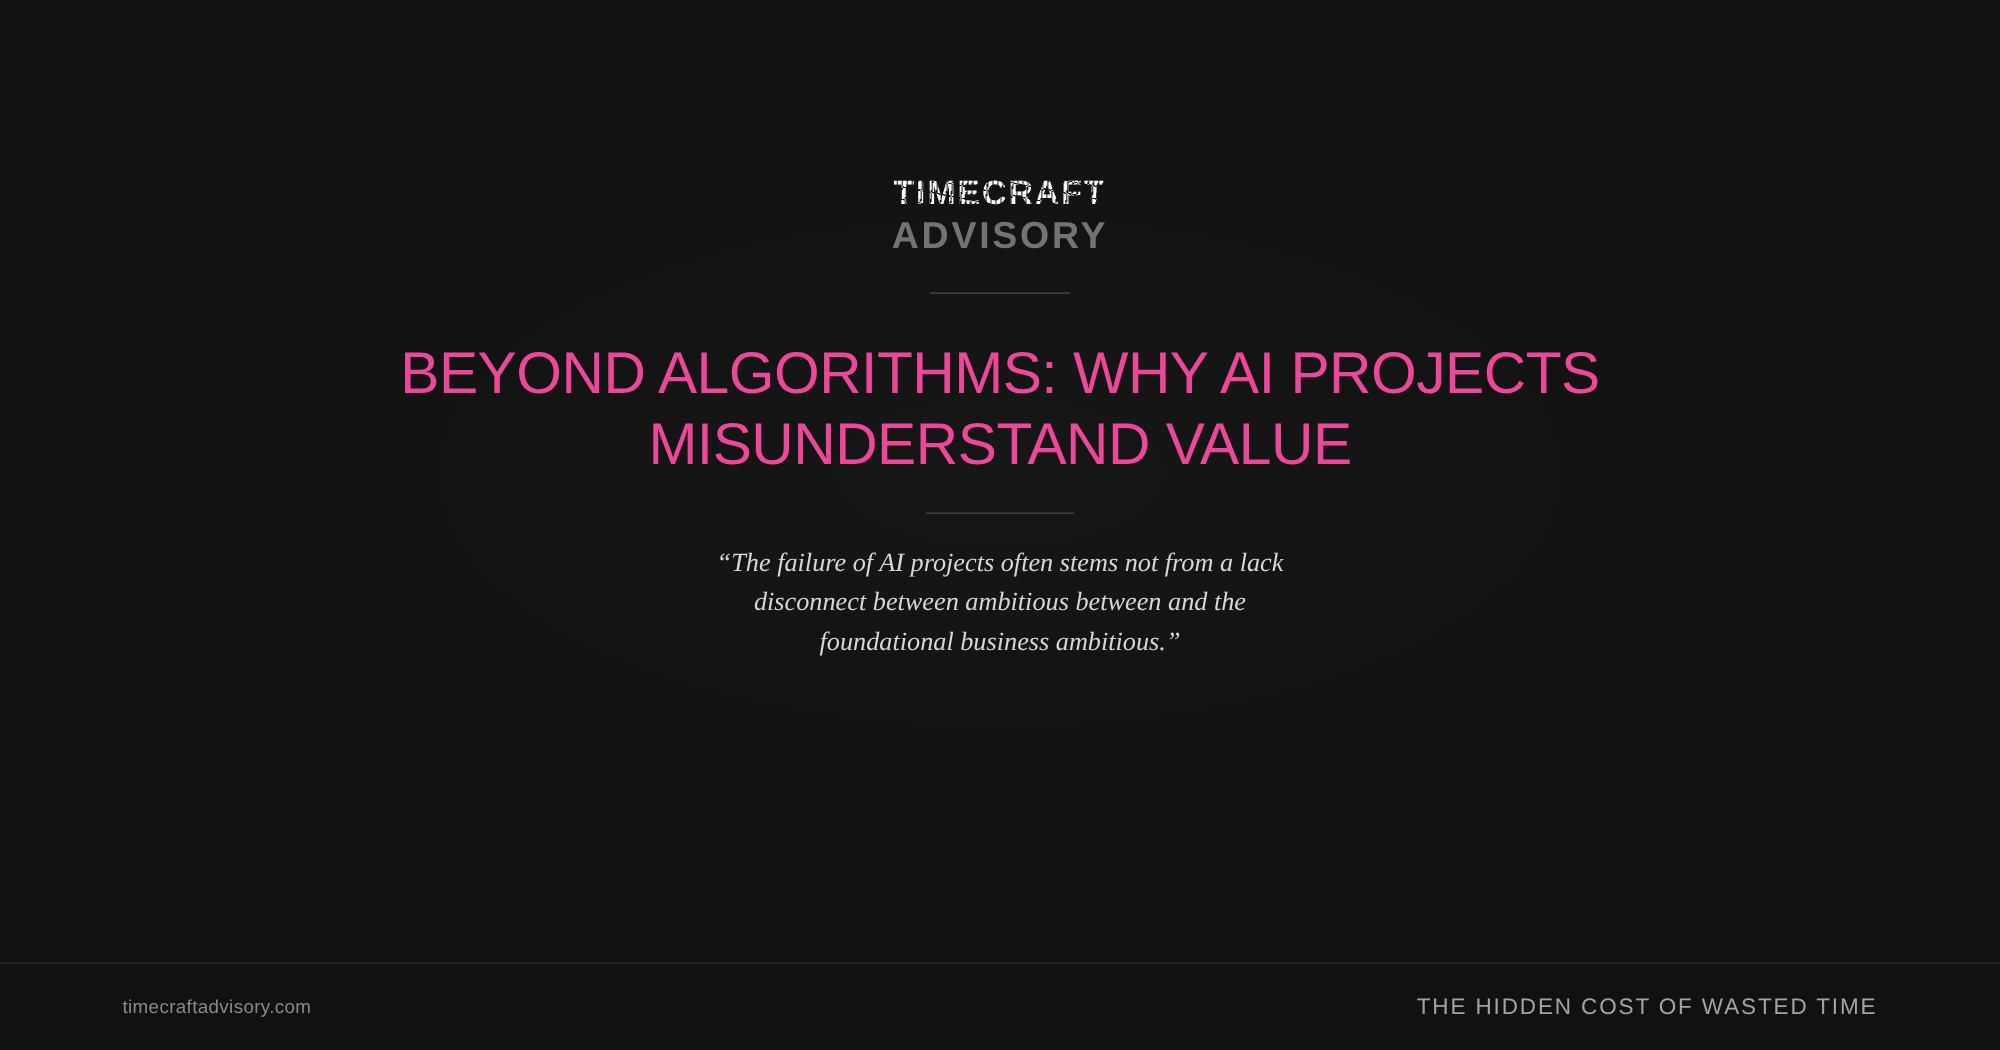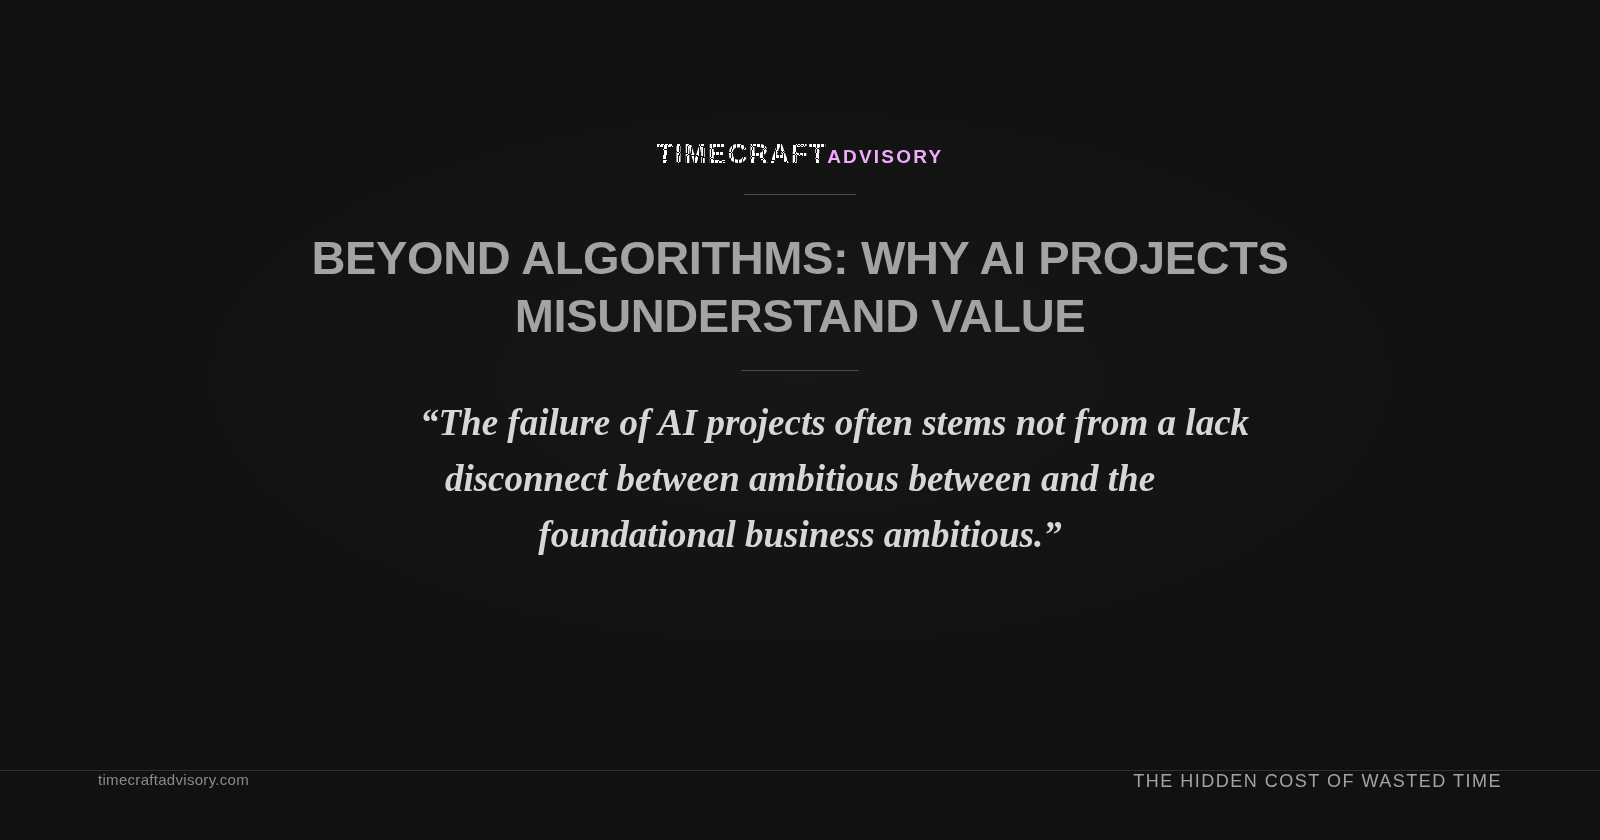"TIMECRAFT" .logo-block { align-items: flex-end -> center; flex-direction: row -> column }
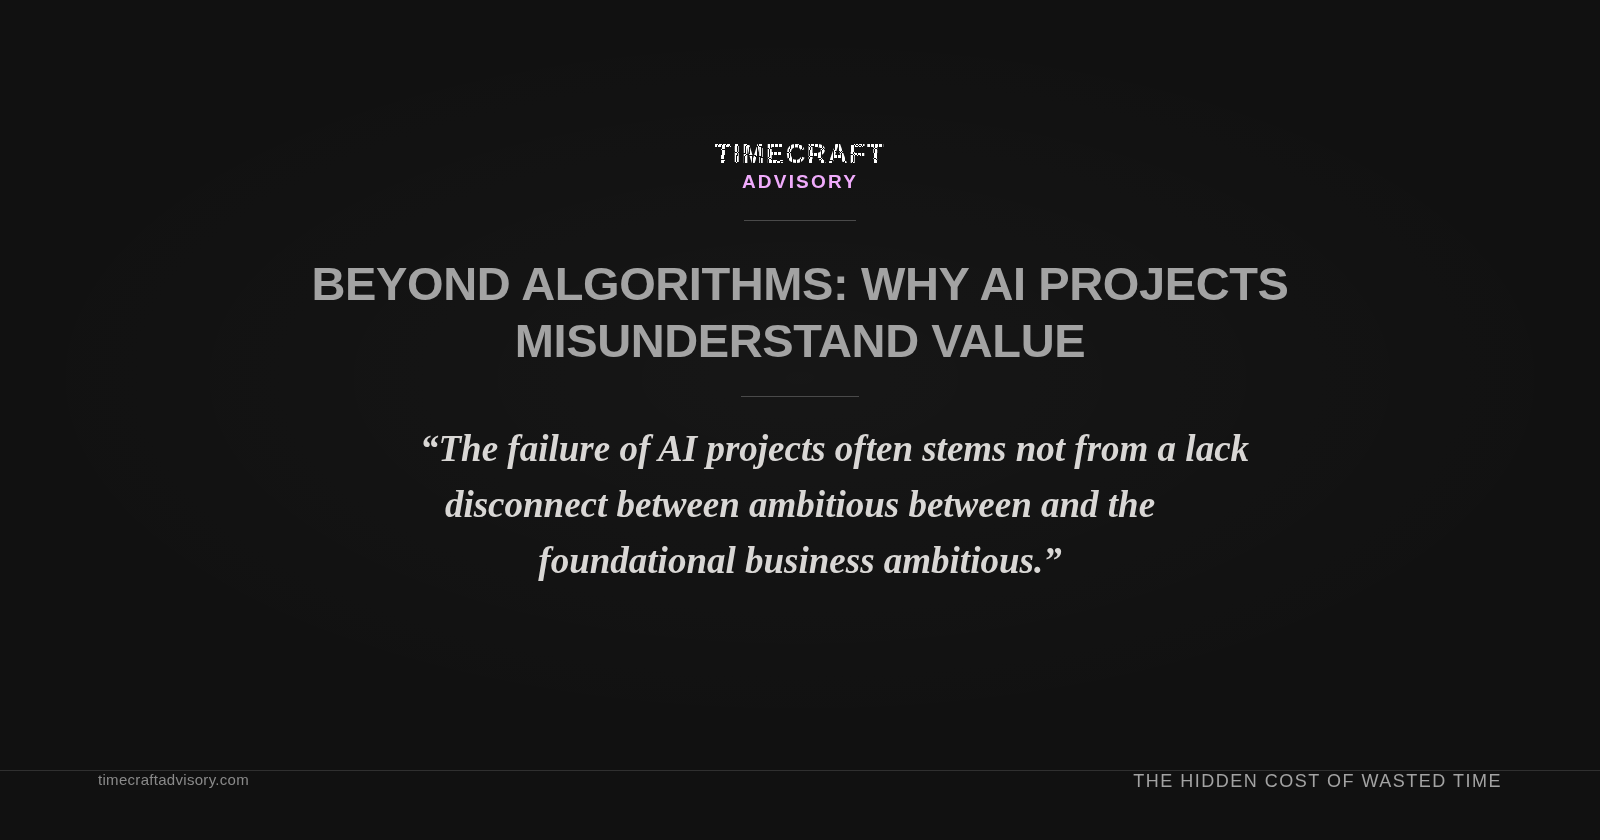"ADVISORY" .logo-secondary { color: #f0abfc -> #737373; font-size: 19px -> 30px }
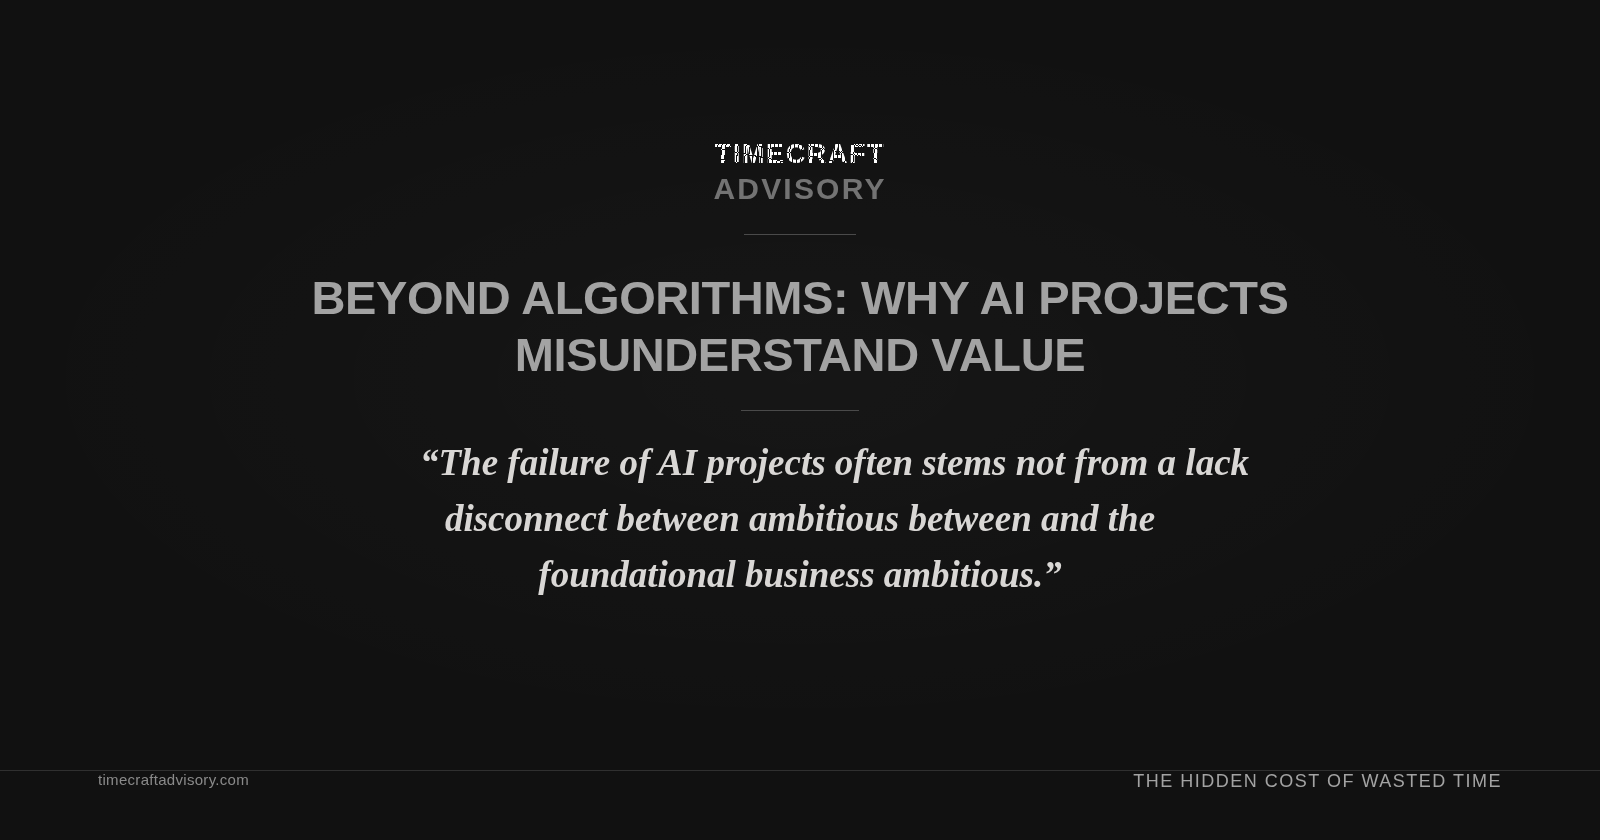"BEYOND ALGORITHMS: WHY AI PROJECTS" .headline { color: #a3a3a3 -> #ec4899; font-weight: 700 -> 400 }
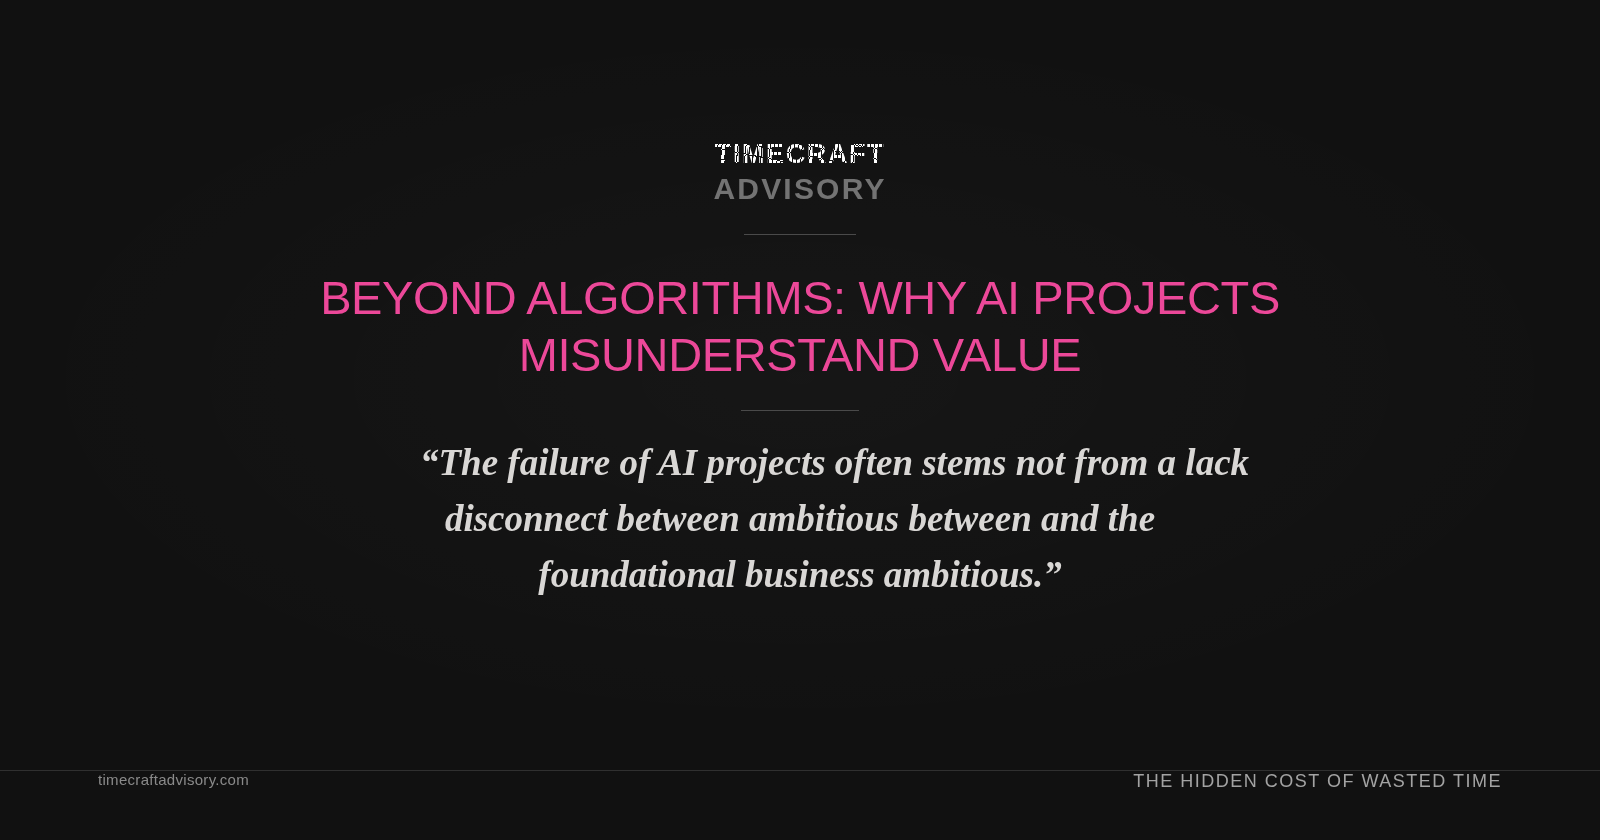"“The failure of AI projects" .quote { font-size: 37px -> 21px; font-weight: bold -> none }
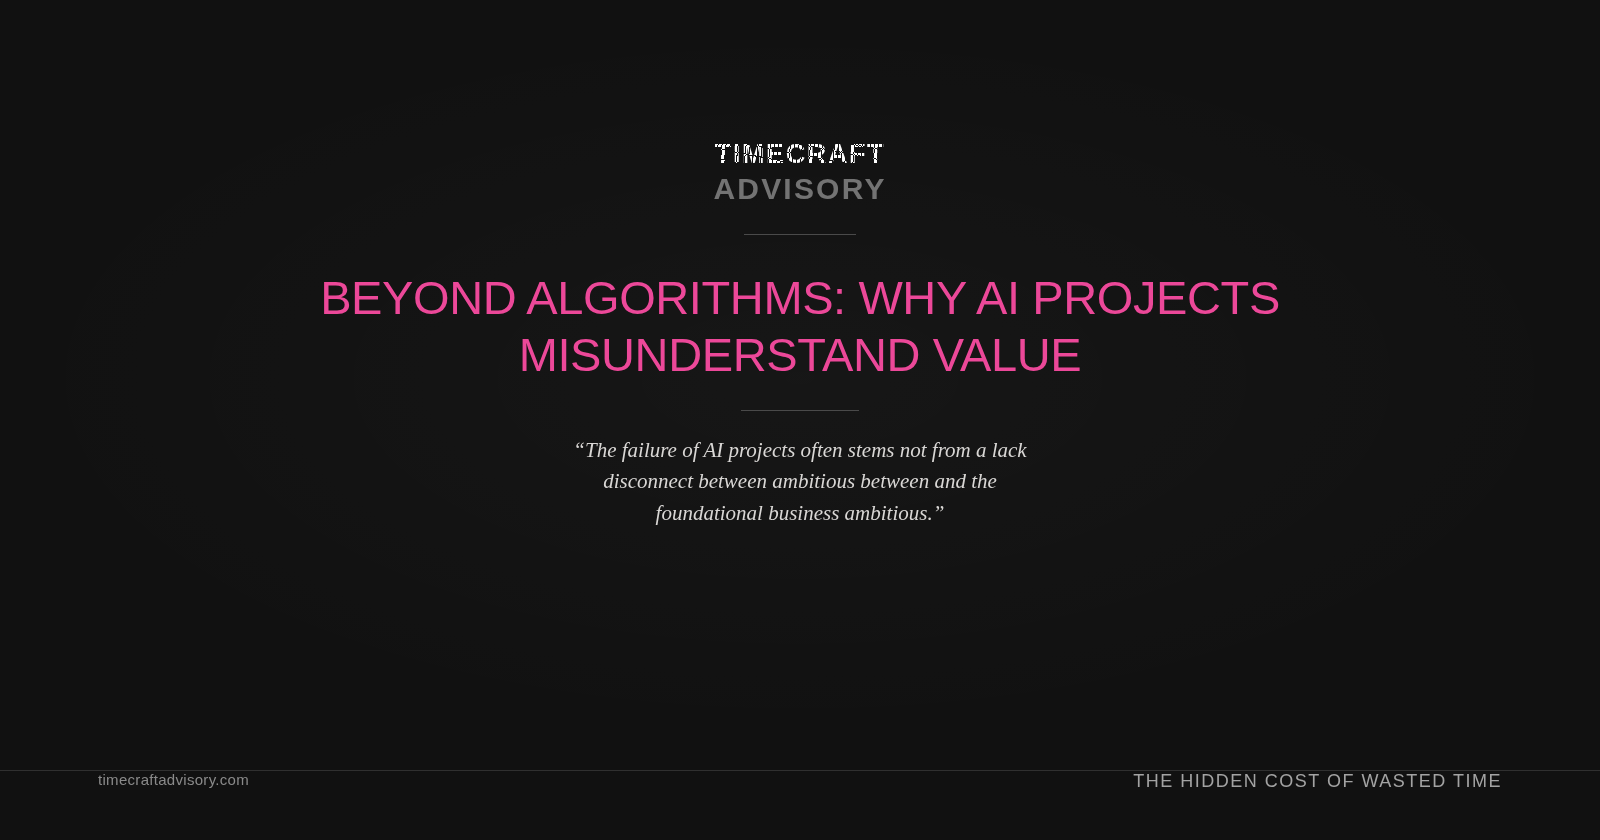"timecraftadvisory.com" .footer { align-items: none -> center }
